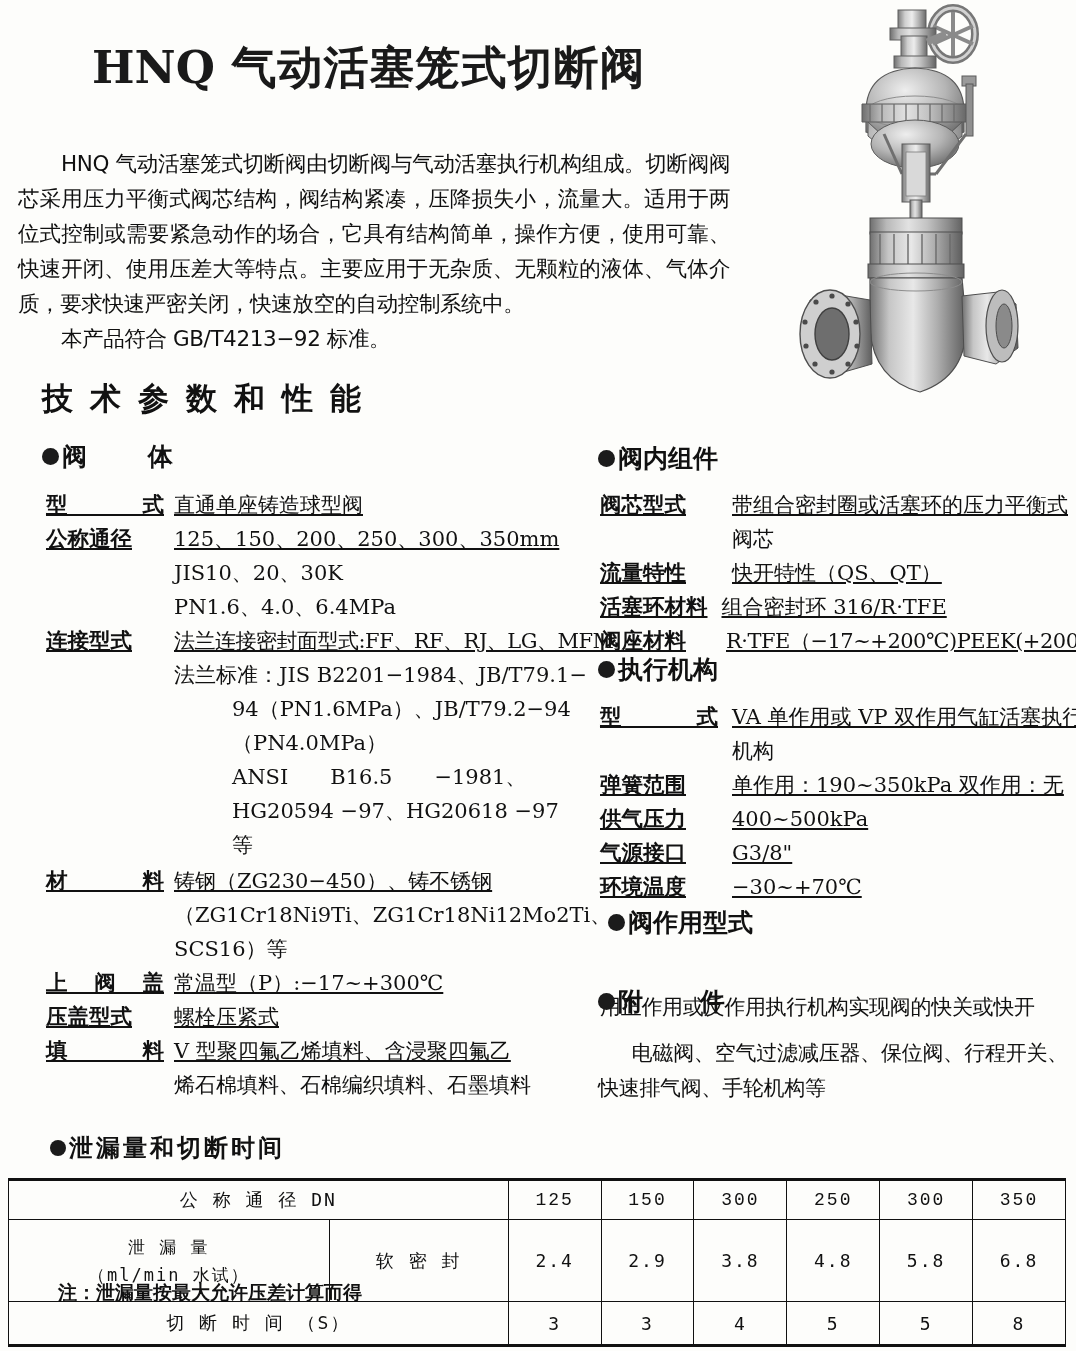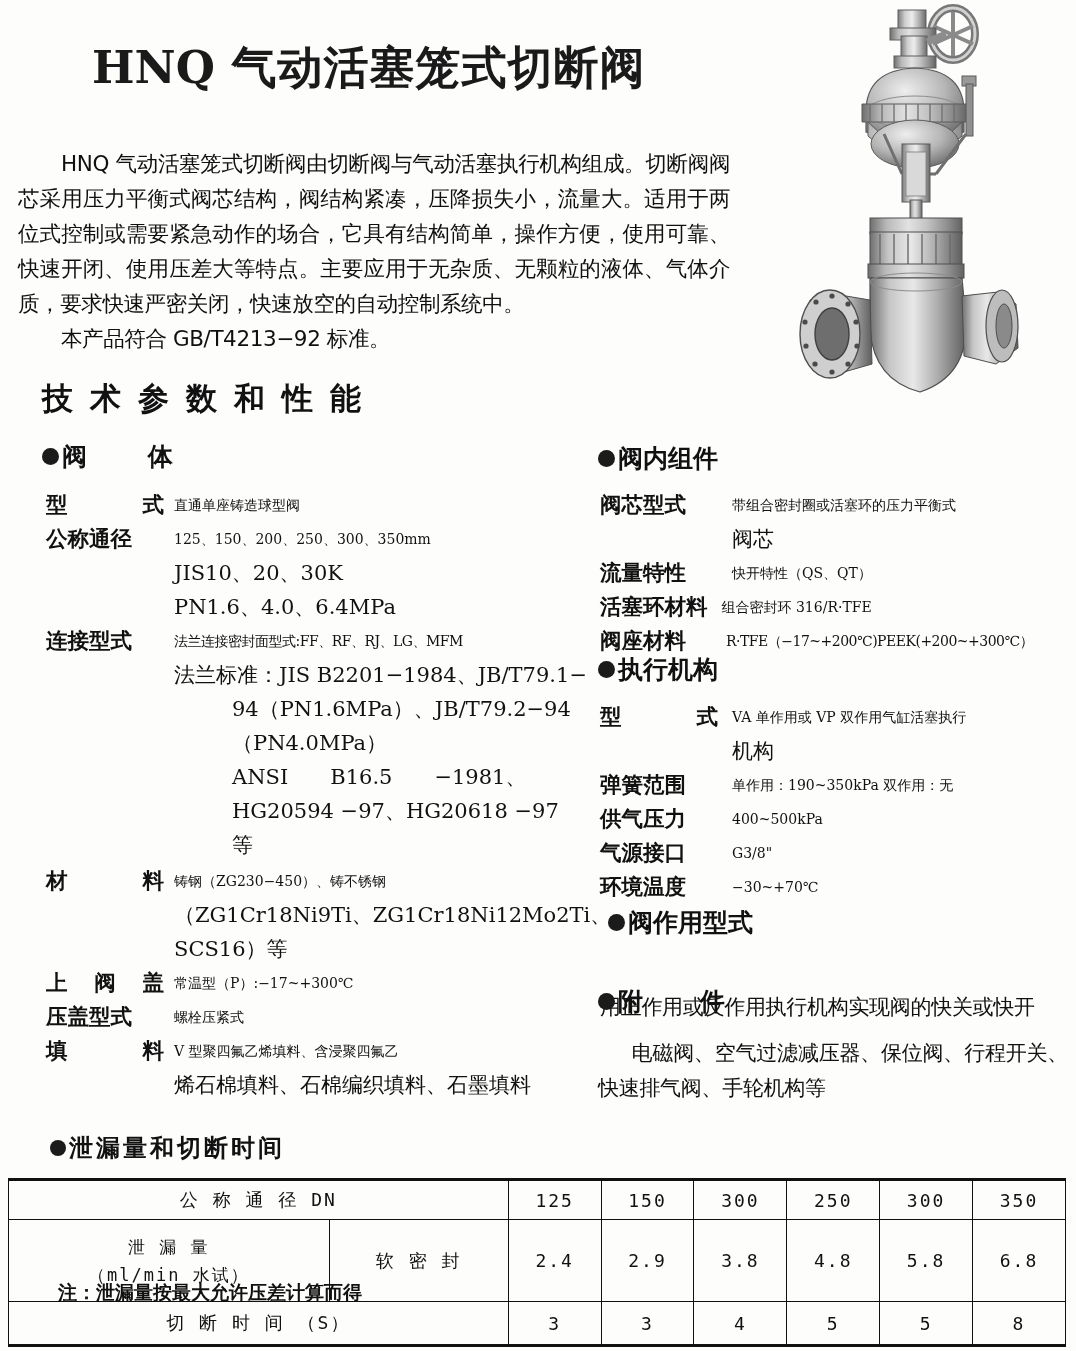"型 式" .spec-row { text-decoration: none -> underline }
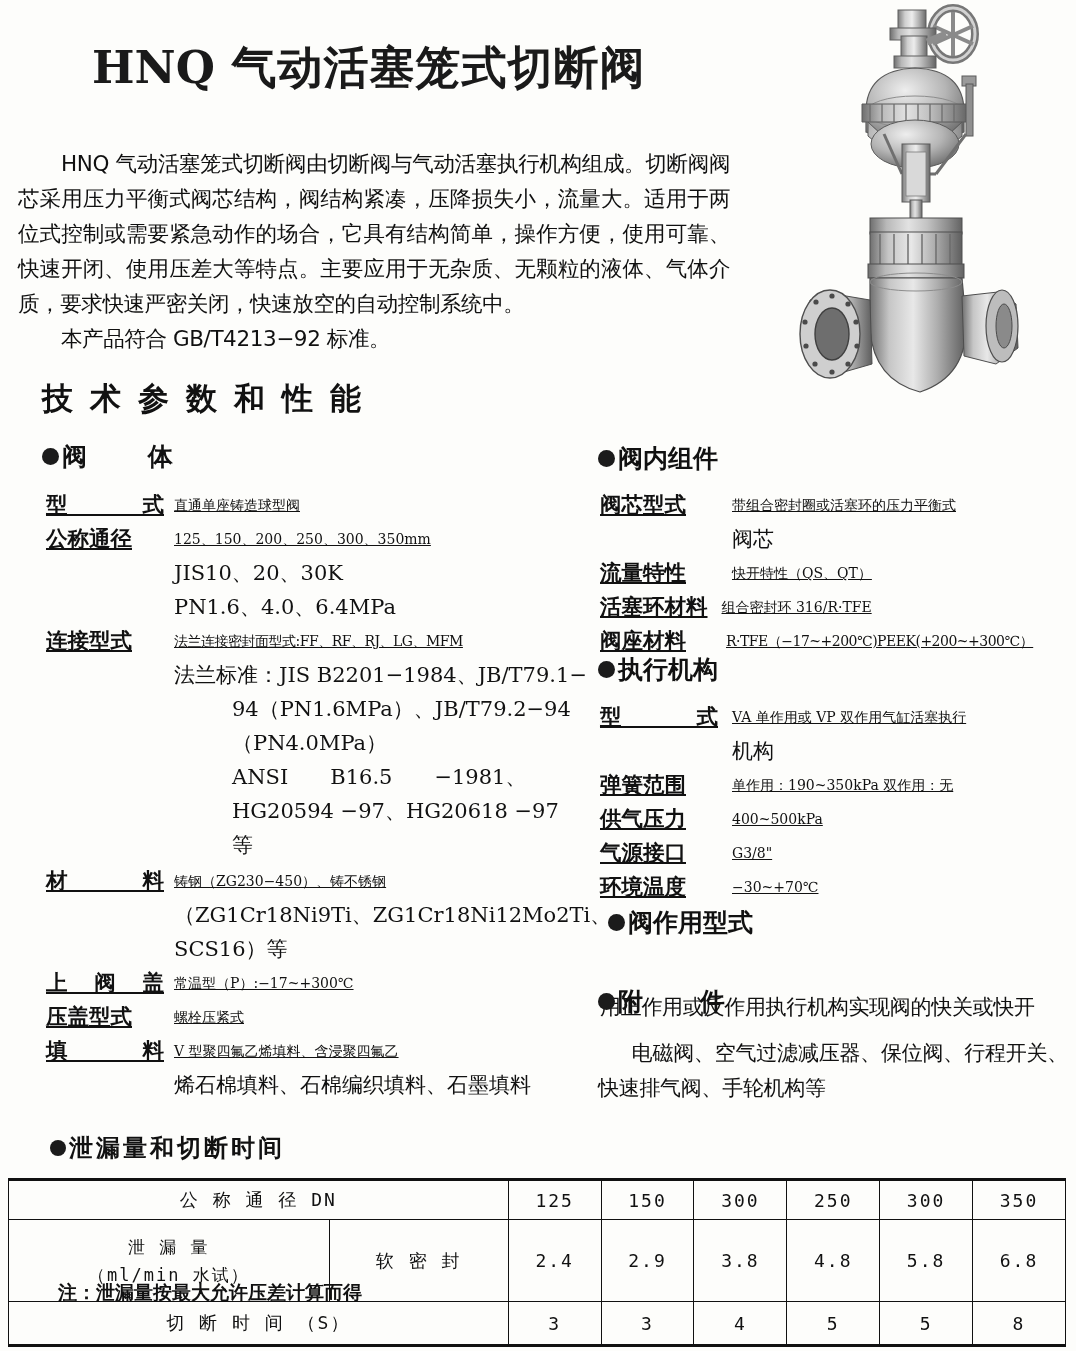"直通单座铸造球型阀" .val { font-size: 14px -> 21px }
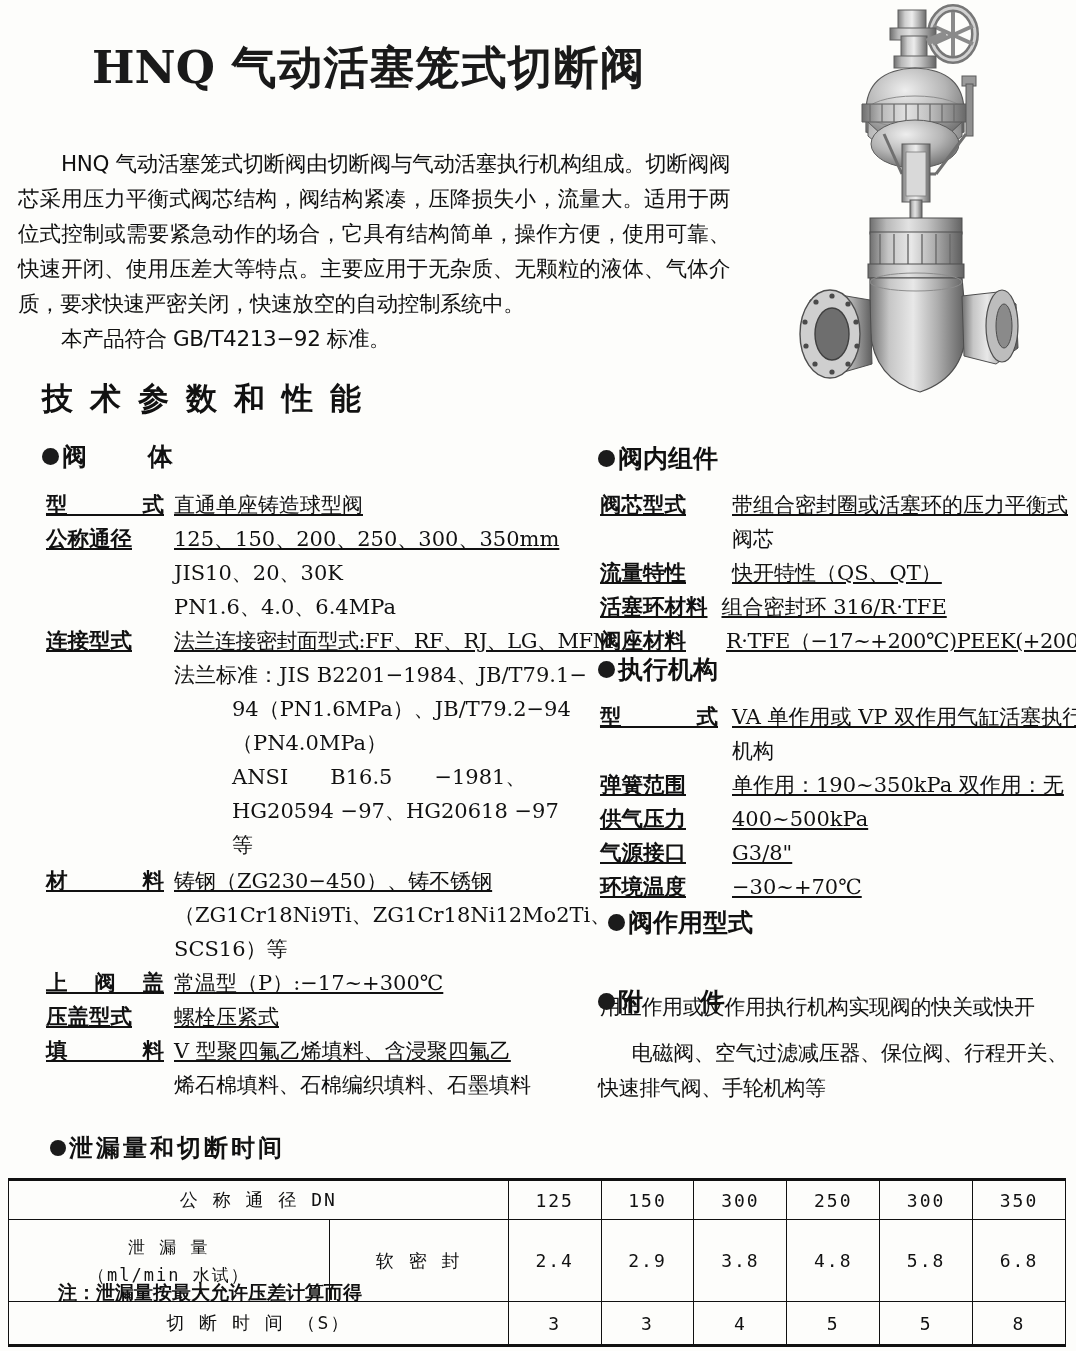"125" .col-v { font-family: none -> Liberation Mono, monospace }
